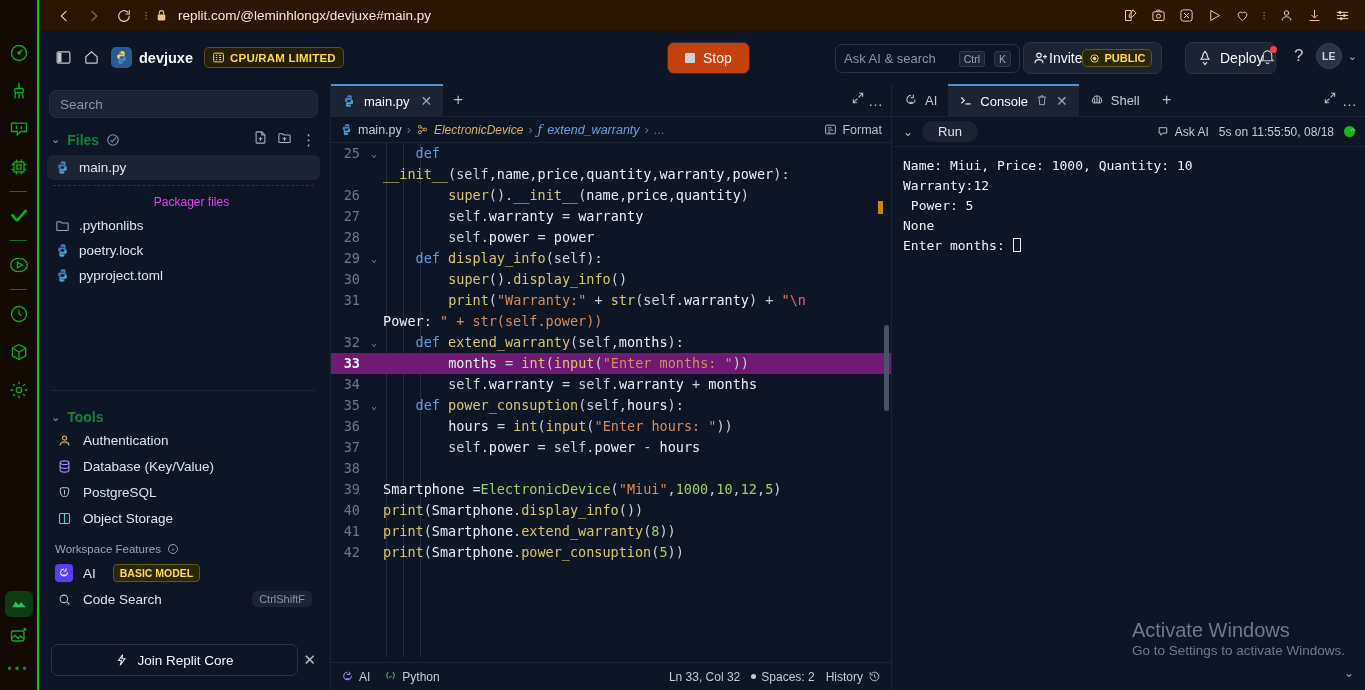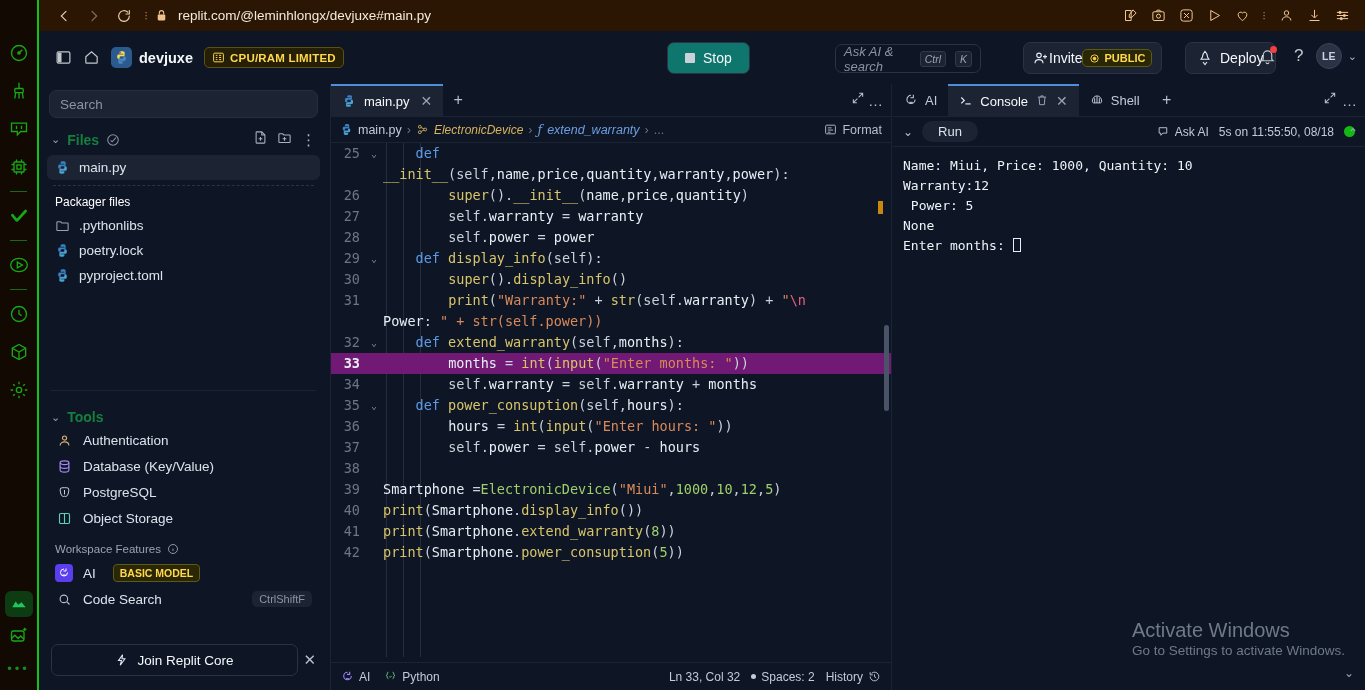"Stop" .stop-btn { background: #0f766e -> #c2410c }
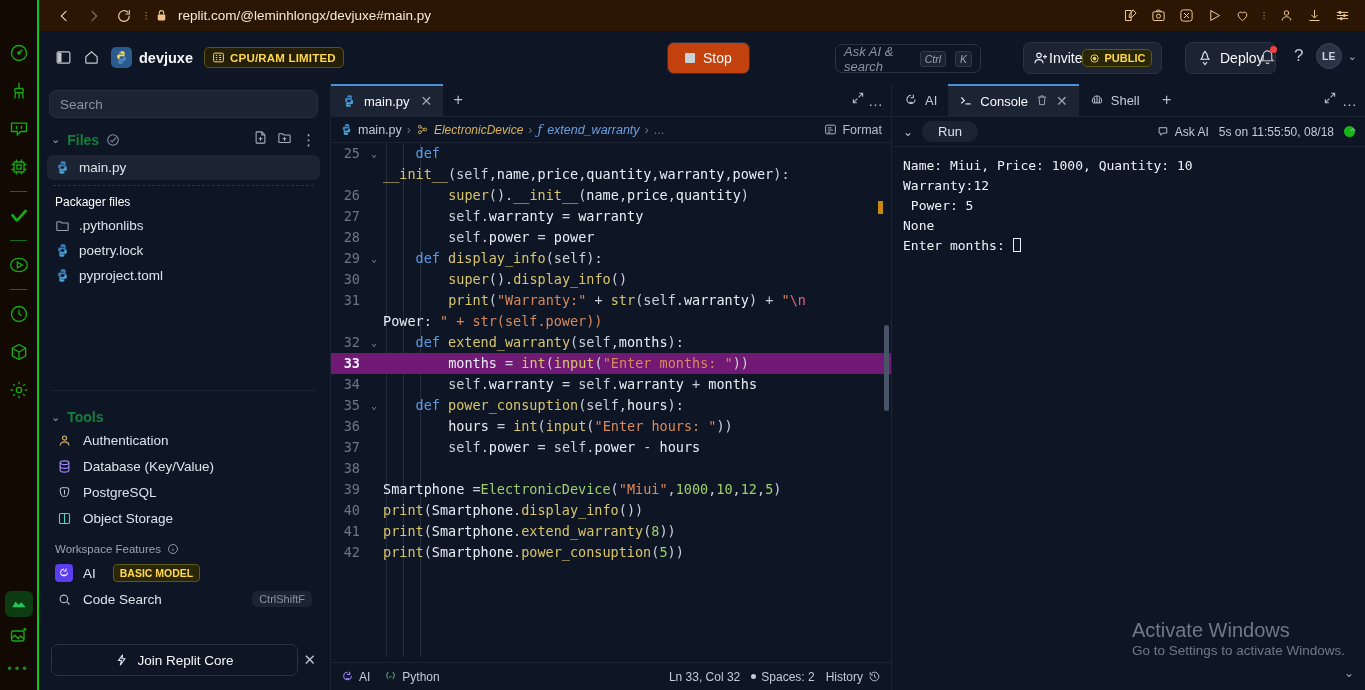"Ask AI & search" .askai { font-style: italic -> none; width: 146px -> 185px }
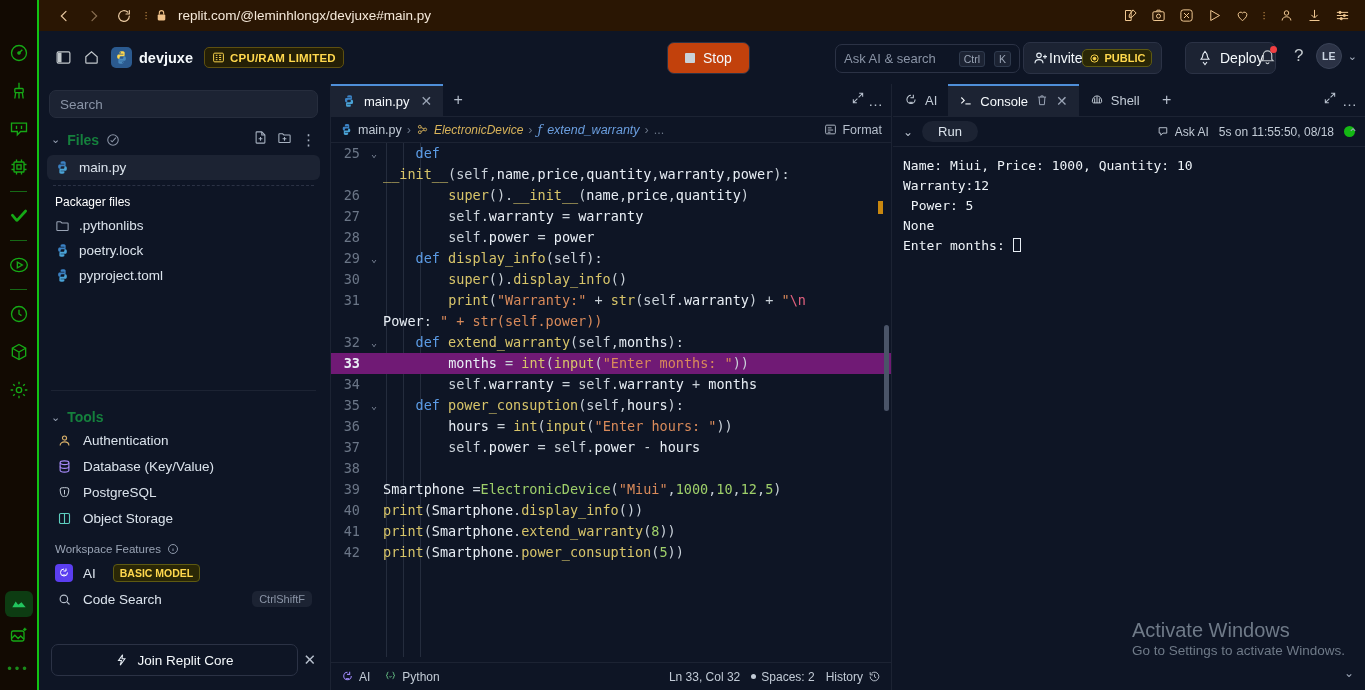"Packager files" .grp-label { color: #ffffff -> #d946ef; text-align: none -> center }
